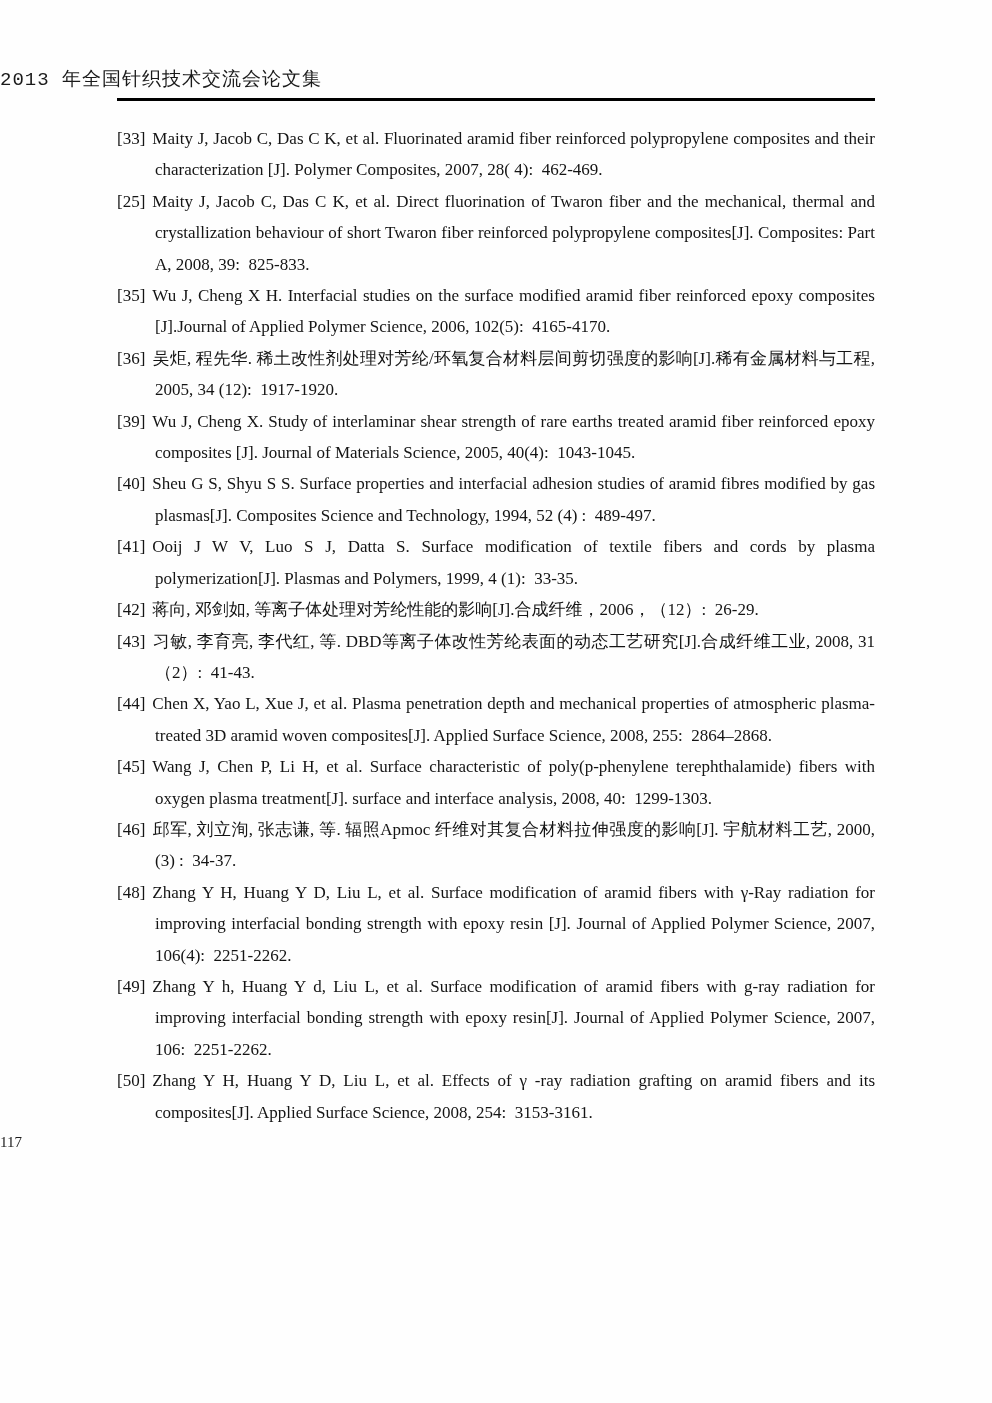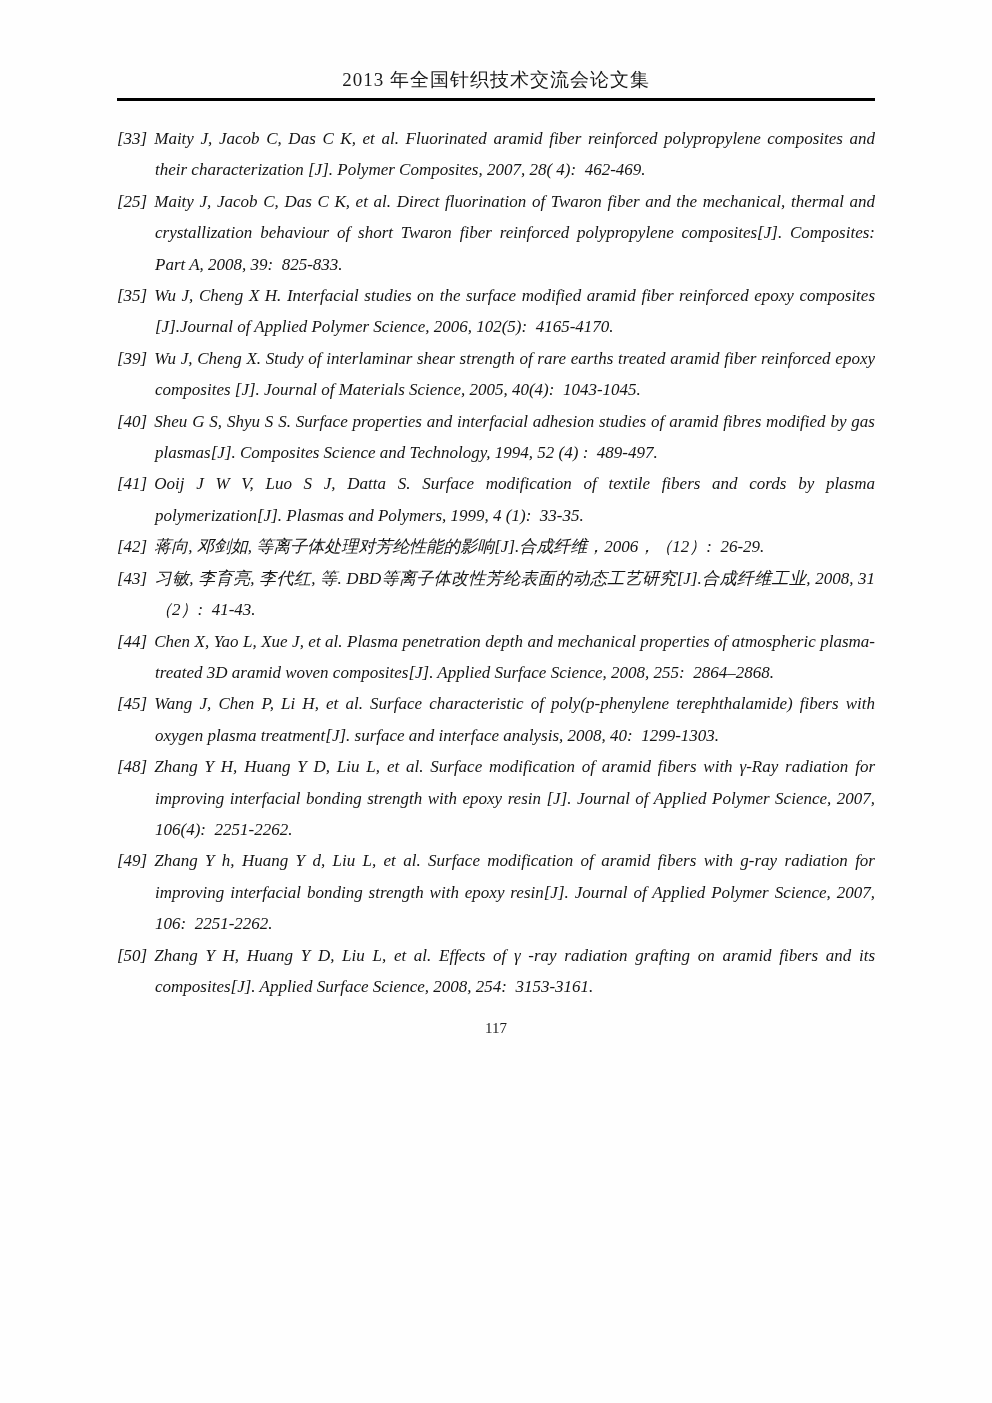"2013 年全国针织技术交流会论文集" .header-title { font-family: none -> Liberation Mono, monospace; text-align: center -> none }
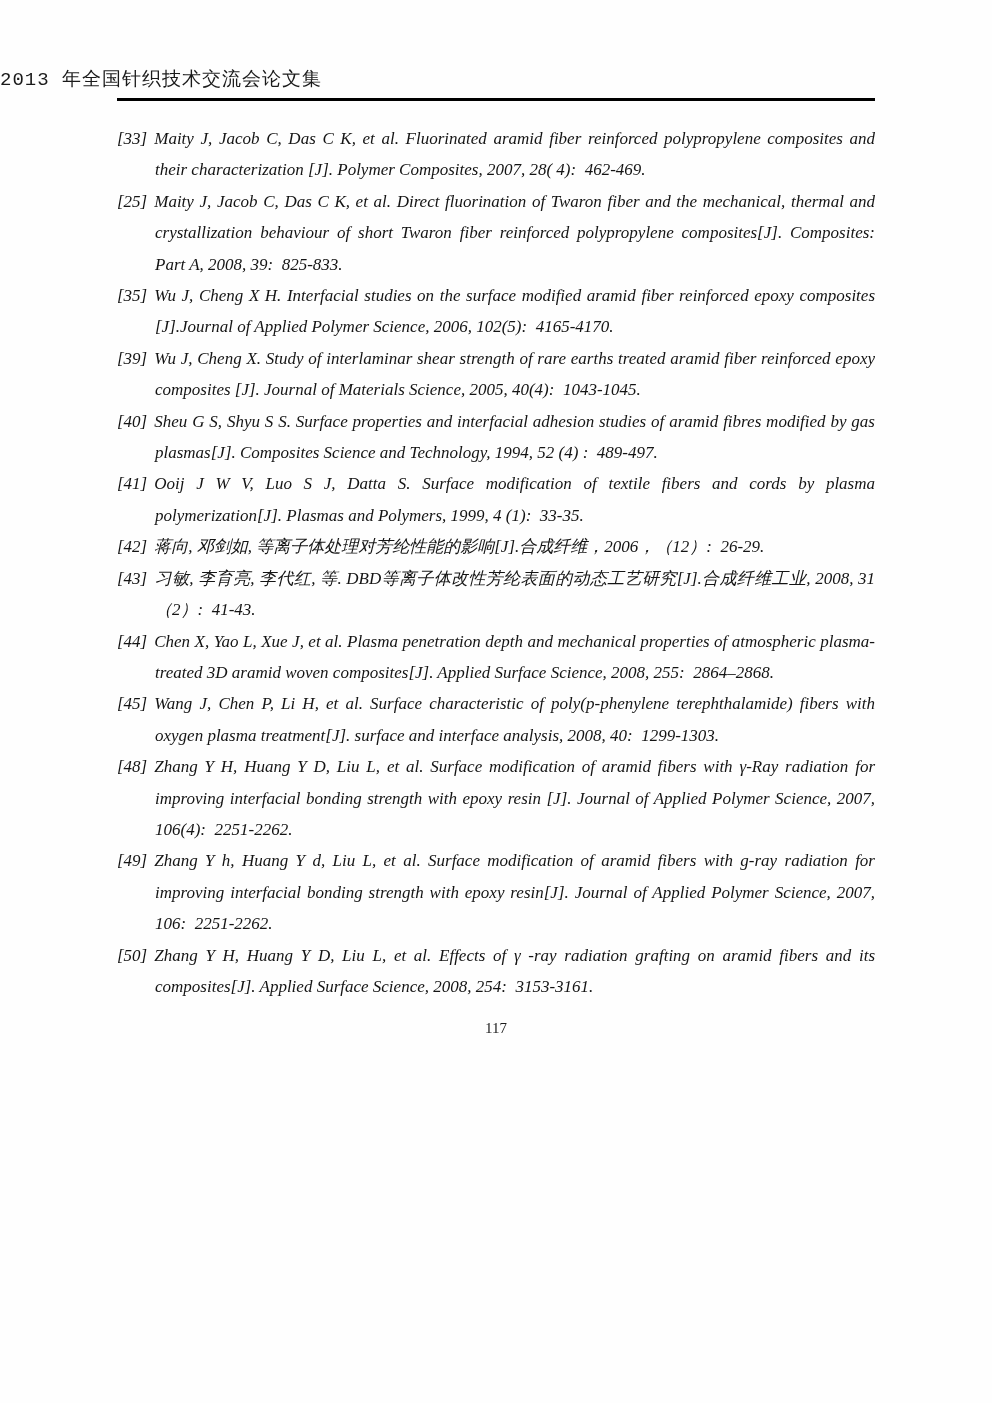"[33] Maity J, Jacob C," .ref { font-style: italic -> none }
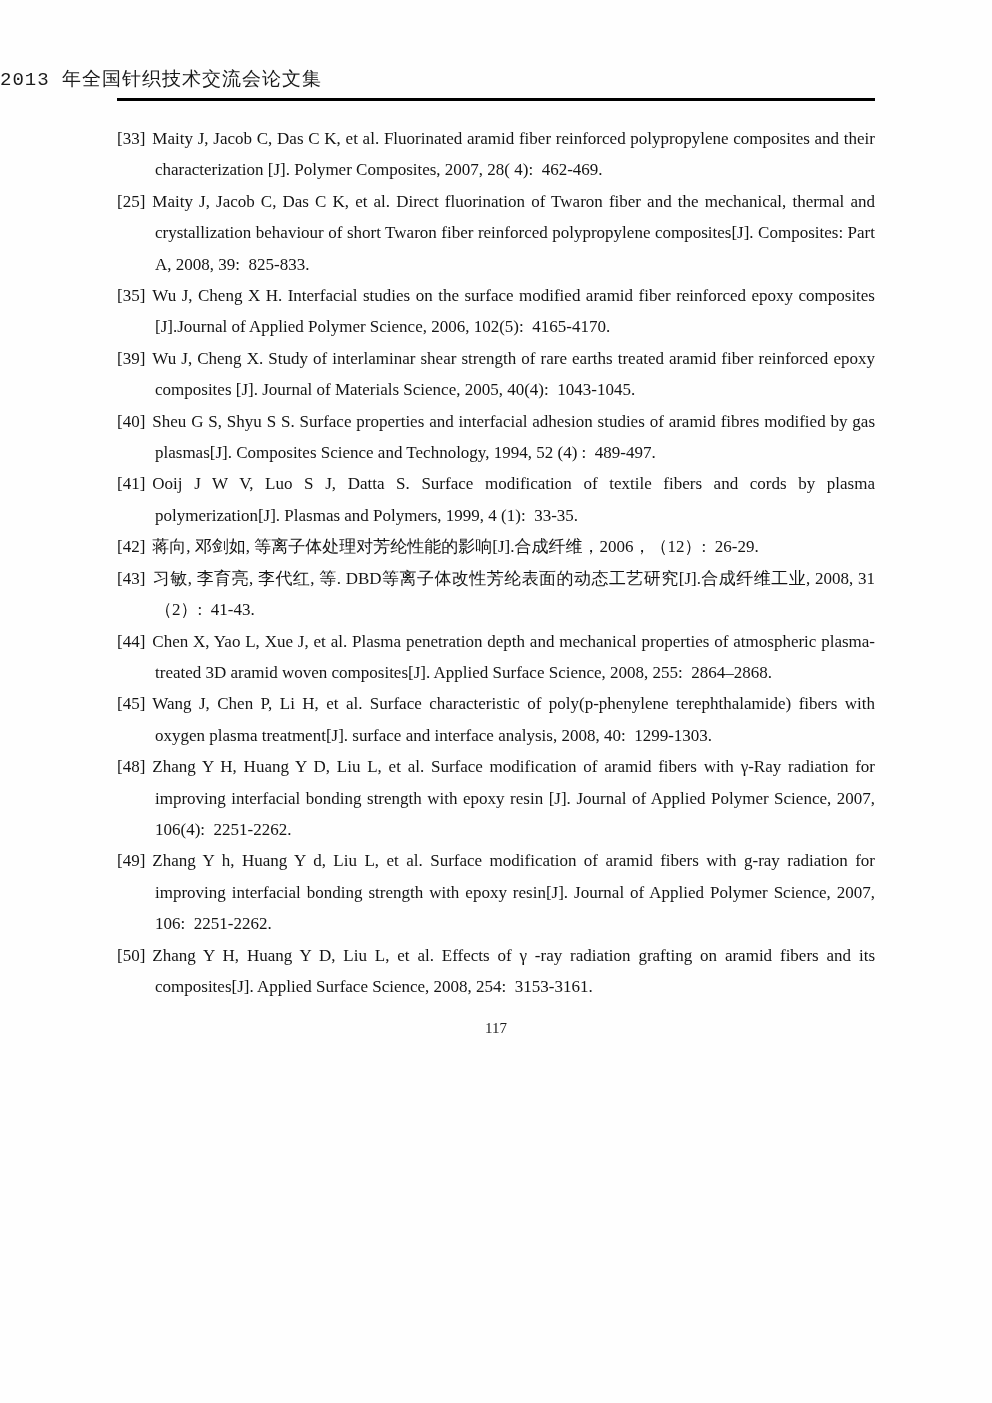"[36] 吴炬, 程先华." div.ref { html: none -> <div><span>[36]</span><span>吴炬, 程先华. 稀土改性剂处理对芳纶/环氧复合材料层间剪切强度的影响[J].稀有金属材料与工程, 2005, 34 (12): 1917-1920.</span></div> }
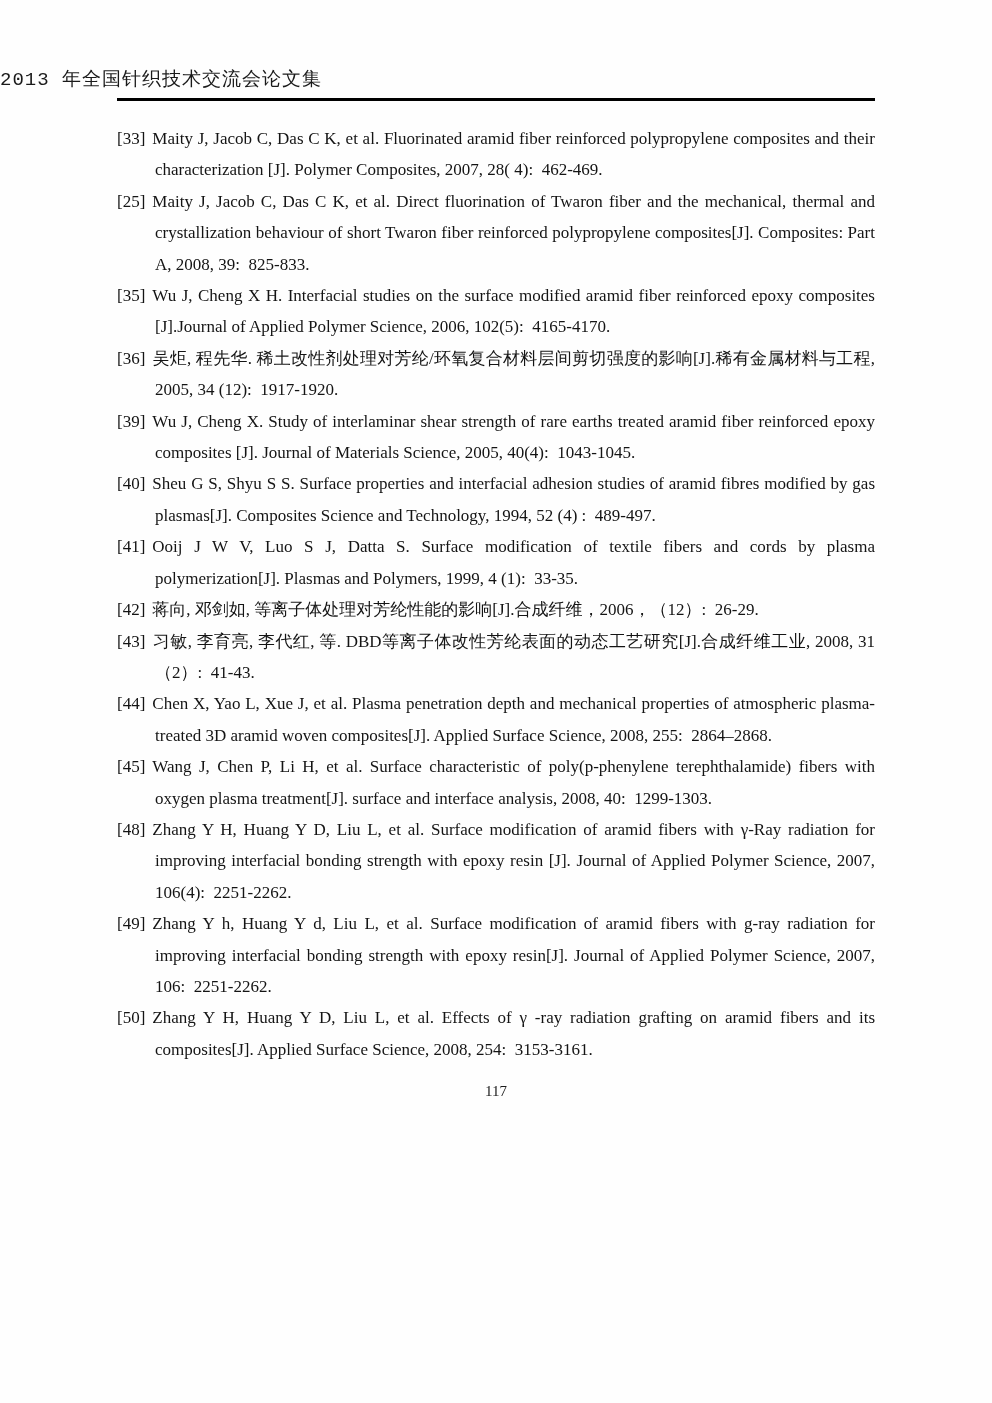"[46] 邱军, 刘立洵, 张志谦, 等." div.ref { html: none -> <div><span>[46]</span><span>邱军, 刘立洵, 张志谦, 等. 辐照Apmoc 纤维对其复合材料拉伸强度的影响[J]. 宇航材料工艺, 2000, (3) : 34-37.</span></div> }
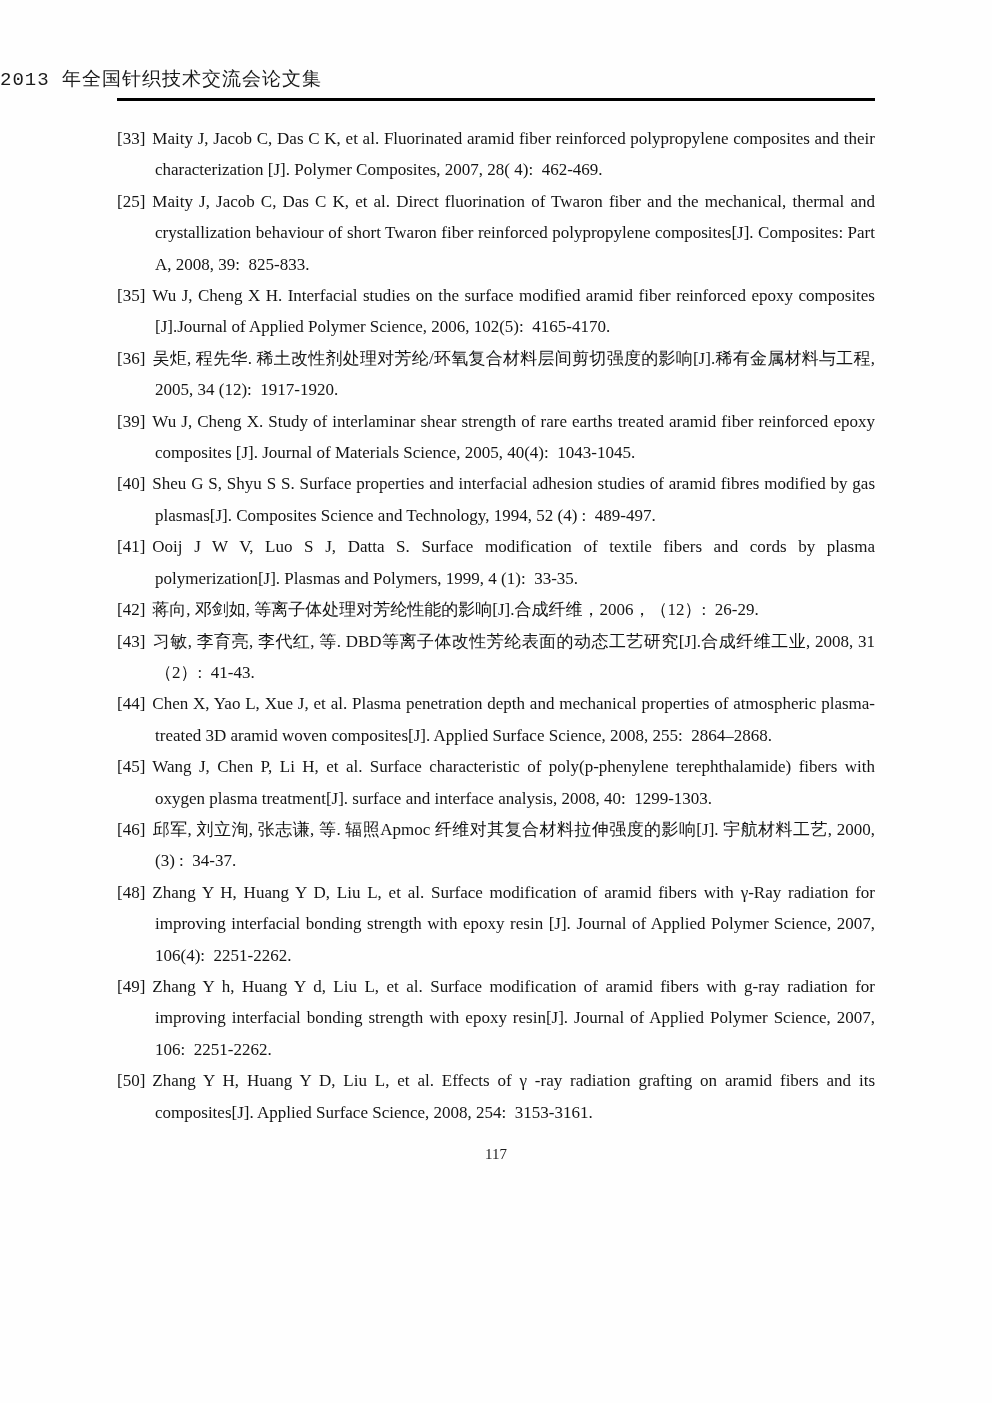"117" .page-number { margin-top: 15px -> 3px; text-align: center -> left }
